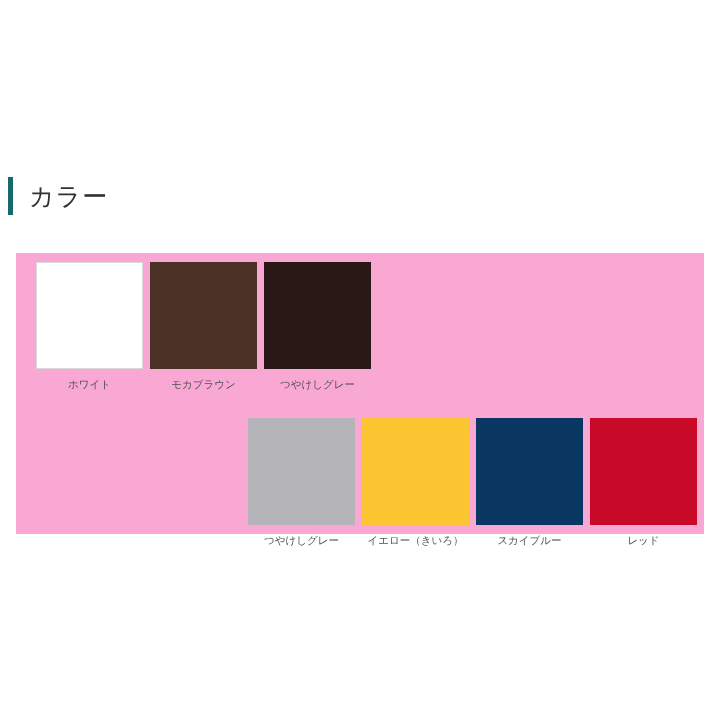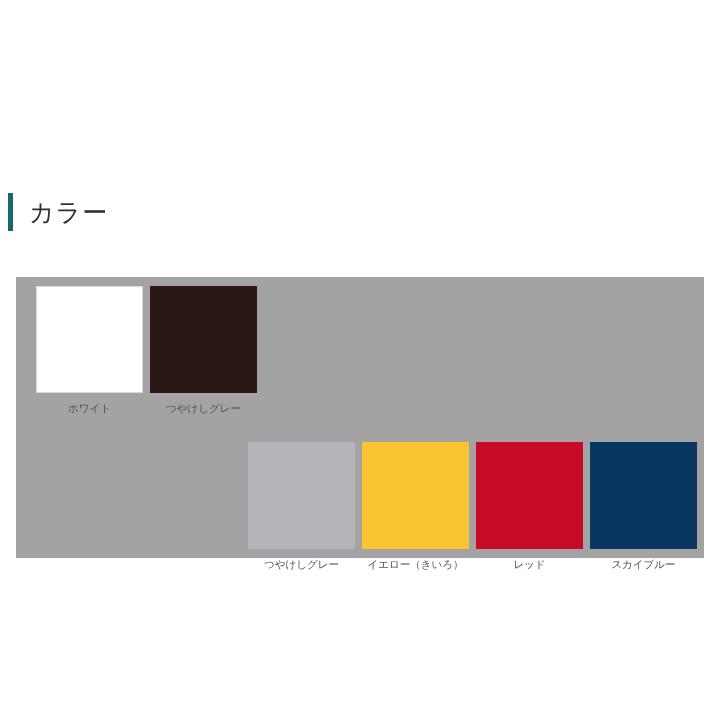"カラー" .section-heading { top: 192px -> 176px }
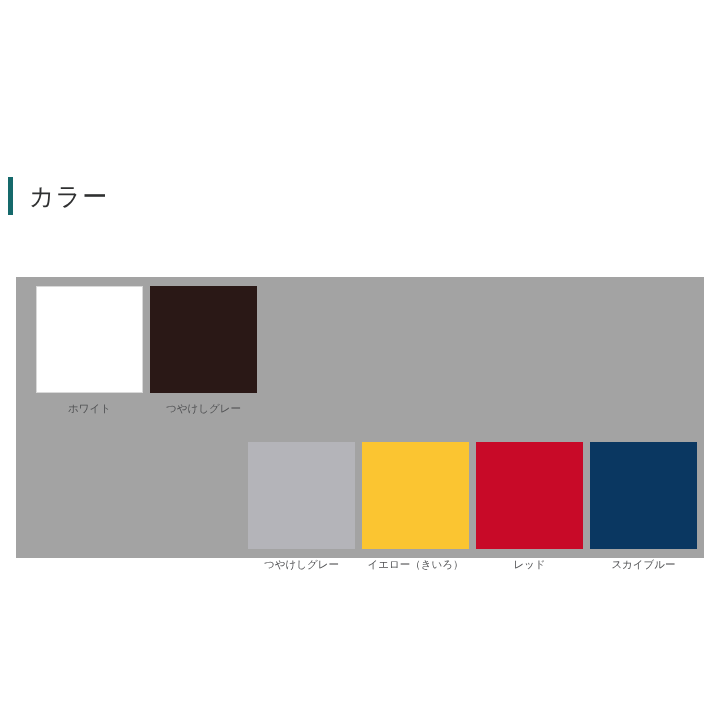"ホワイト" div.swatch-panel { background: #a3a3a3 -> #f9a8d4; margin-top: 24px -> none }
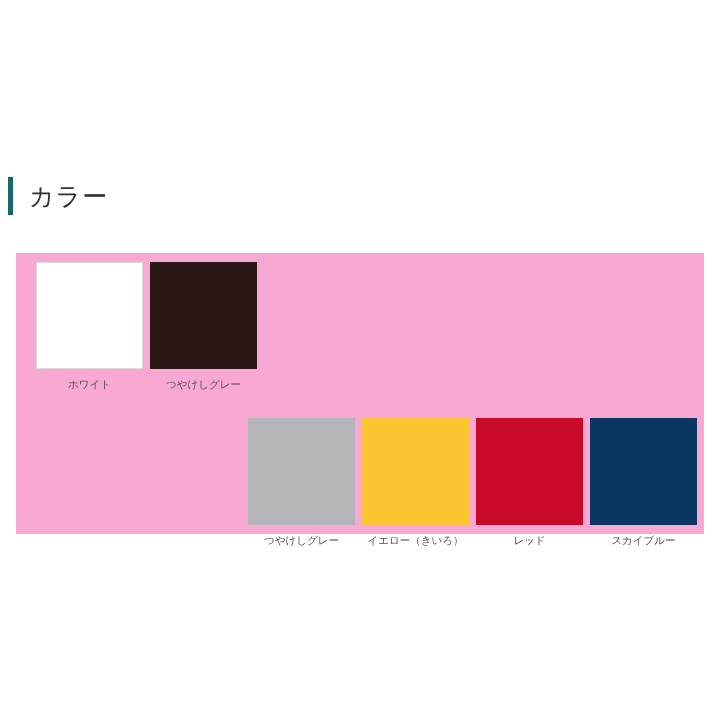"モカブラウン" div.swatch-cell { html: none -> <div> <div></div> <div>モカブラウン</div> </div> }
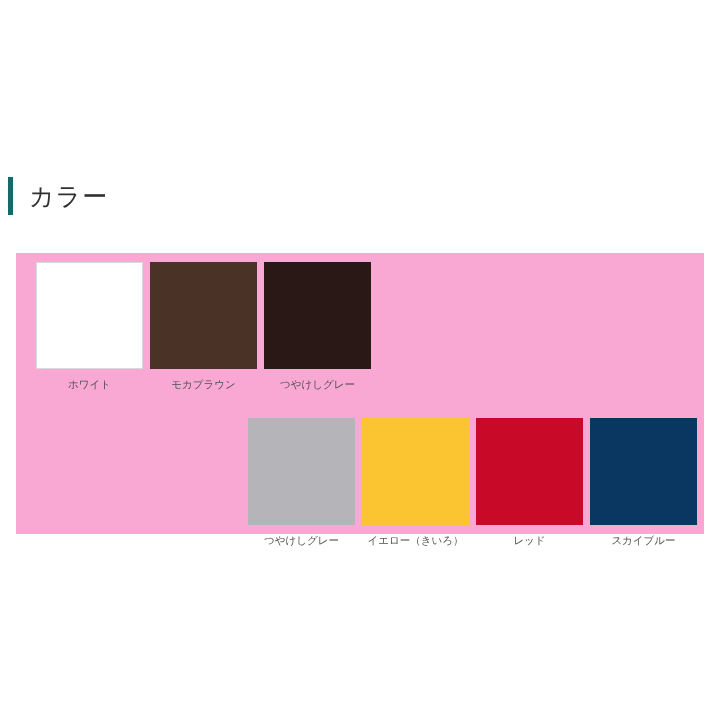"レッド" div.swatch-cell { order: before "スカイブルー" -> after "スカイブルー" }
